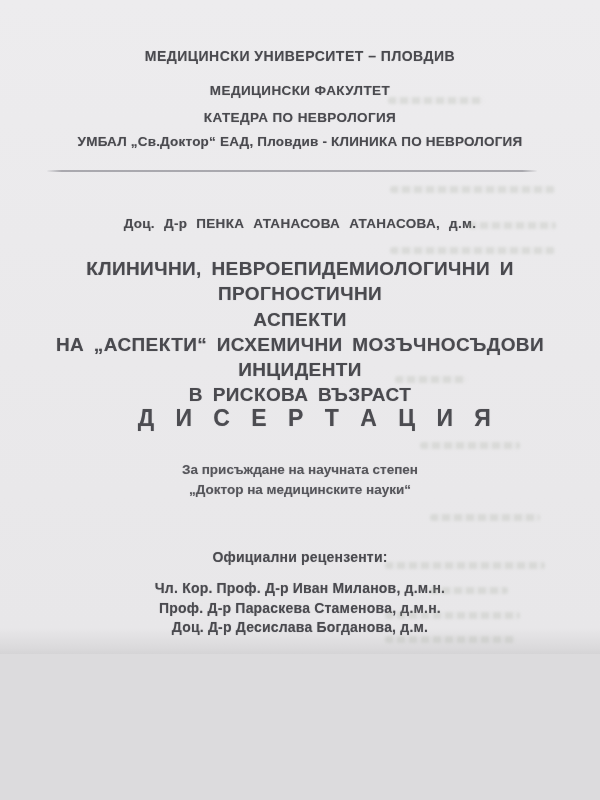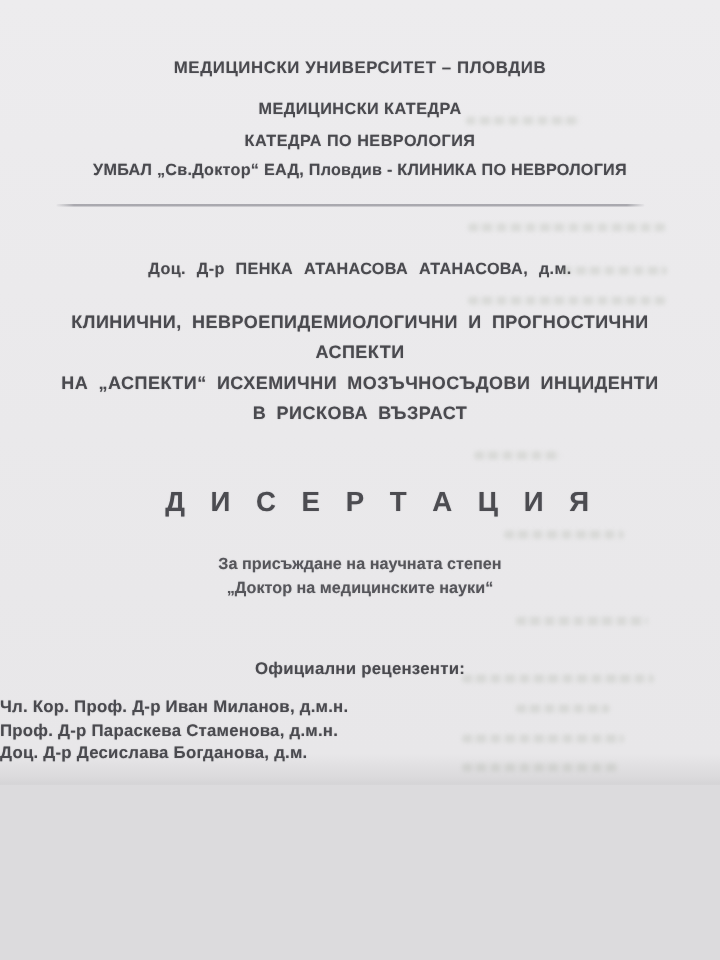"МЕДИЦИНСКИ КАТЕДРА" div.line { text: КАТЕДРА -> ФАКУЛТЕТ }
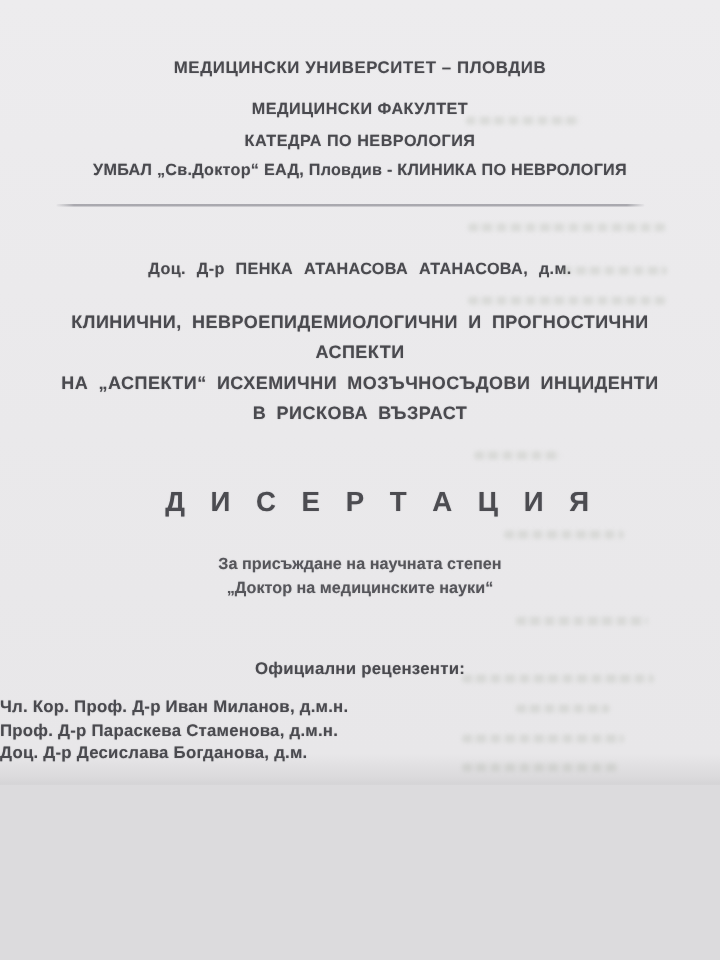"КЛИНИЧНИ, НЕВРОЕПИДЕМИОЛОГИЧНИ И" .title-block { font-size: 15px -> 19px }
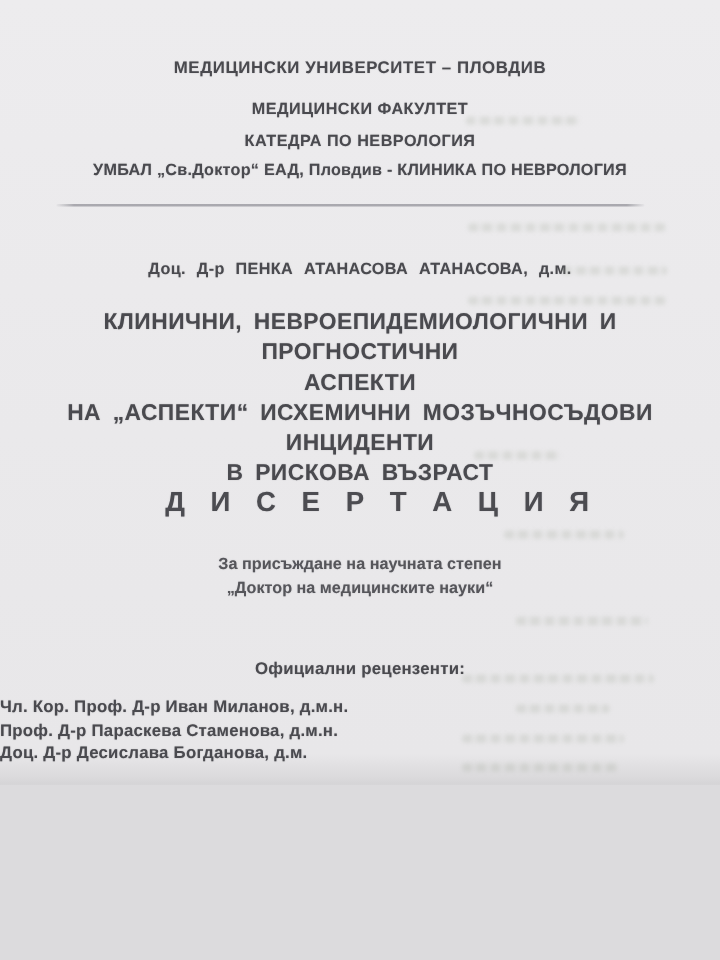"Чл. Кор. Проф. Д-р Иван" .rev-block { text-align: none -> center }
